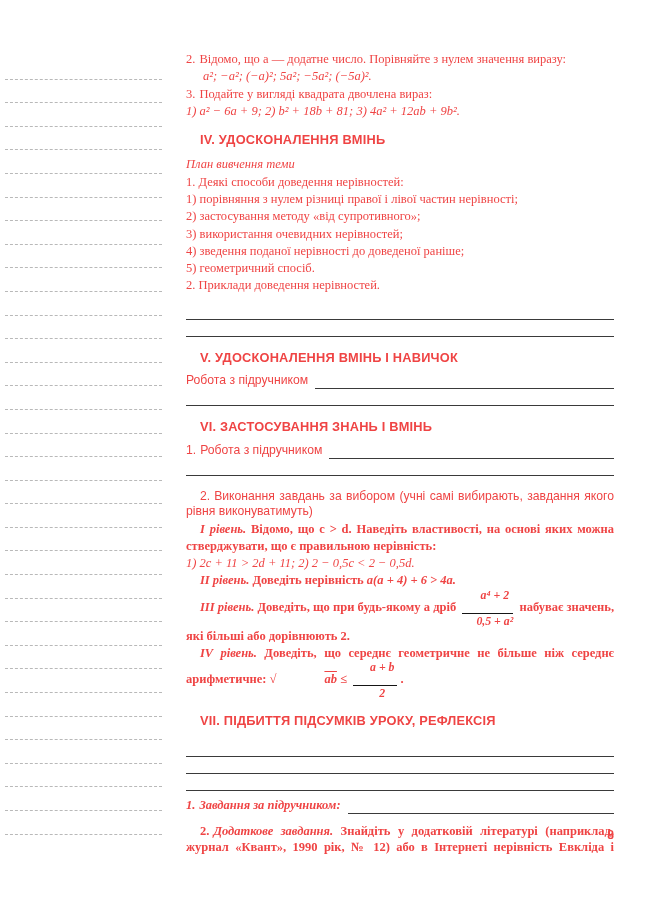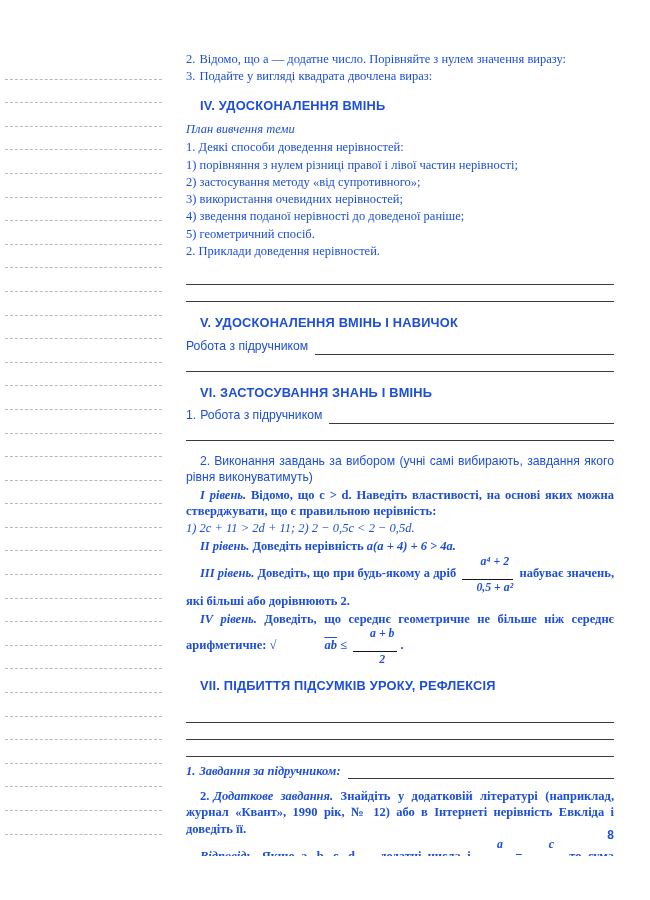"2. Відомо, що a —" .page { color: #1d4ed8 -> #ef4444 }
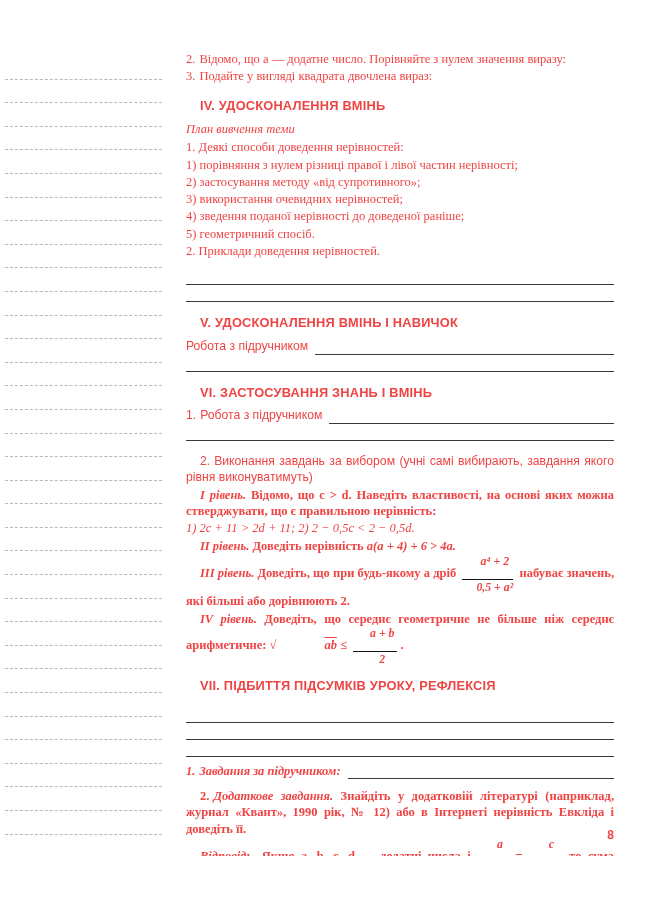"a²; −a²; (−a)²; 5a²; −5a²;" div.para { html: none -> <div>a²; −a²; (−a)²; 5a²; −5a²; (−5a)².</div> }
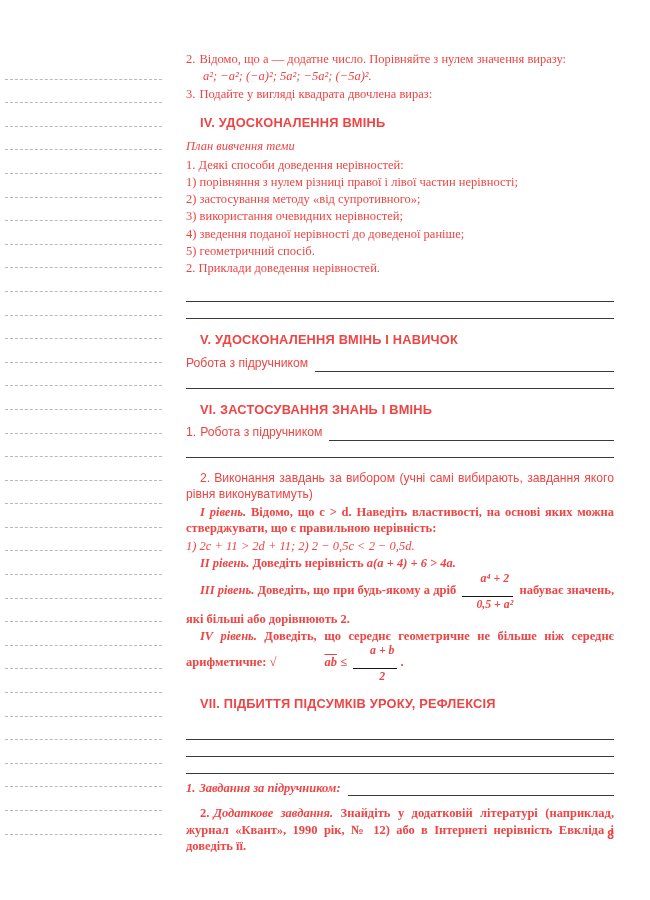"1) a² − 6a +" div.para { html: none -> <div>1) a² − 6a + 9; 2) b² + 18b + 81; 3) 4a² + 12ab + 9b².</div> }
